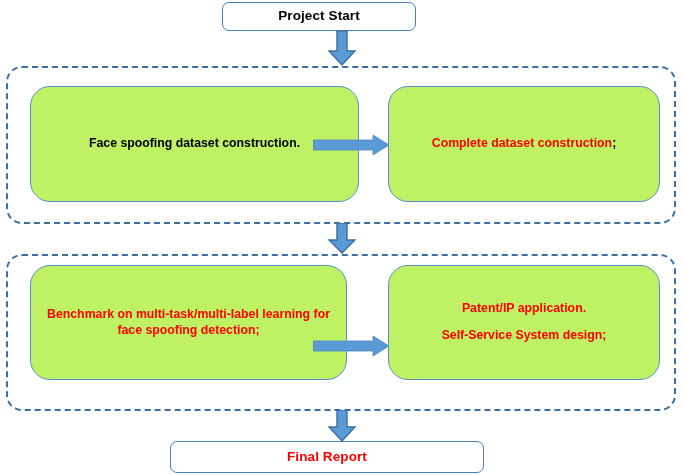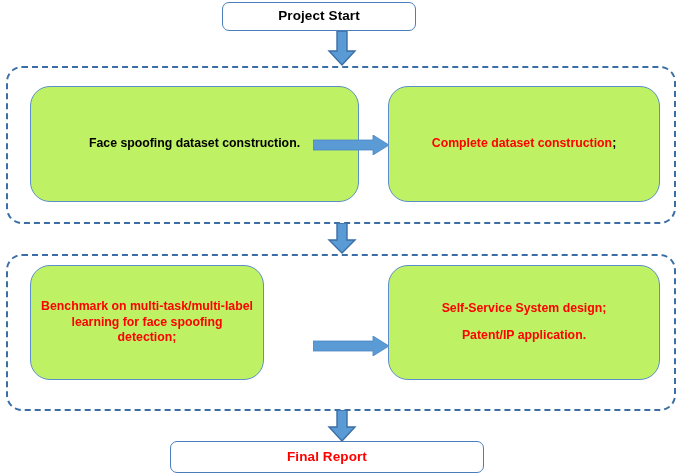"Benchmark on multi-task/multi-label" #phase2-left-box { width: 234px -> 317px }
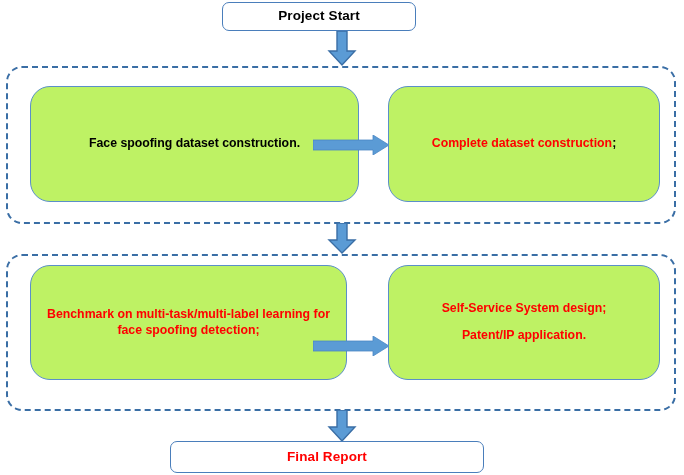"Self-Service System design;" p.task-line { order: before "Patent/IP application." -> after "Patent/IP application." }
